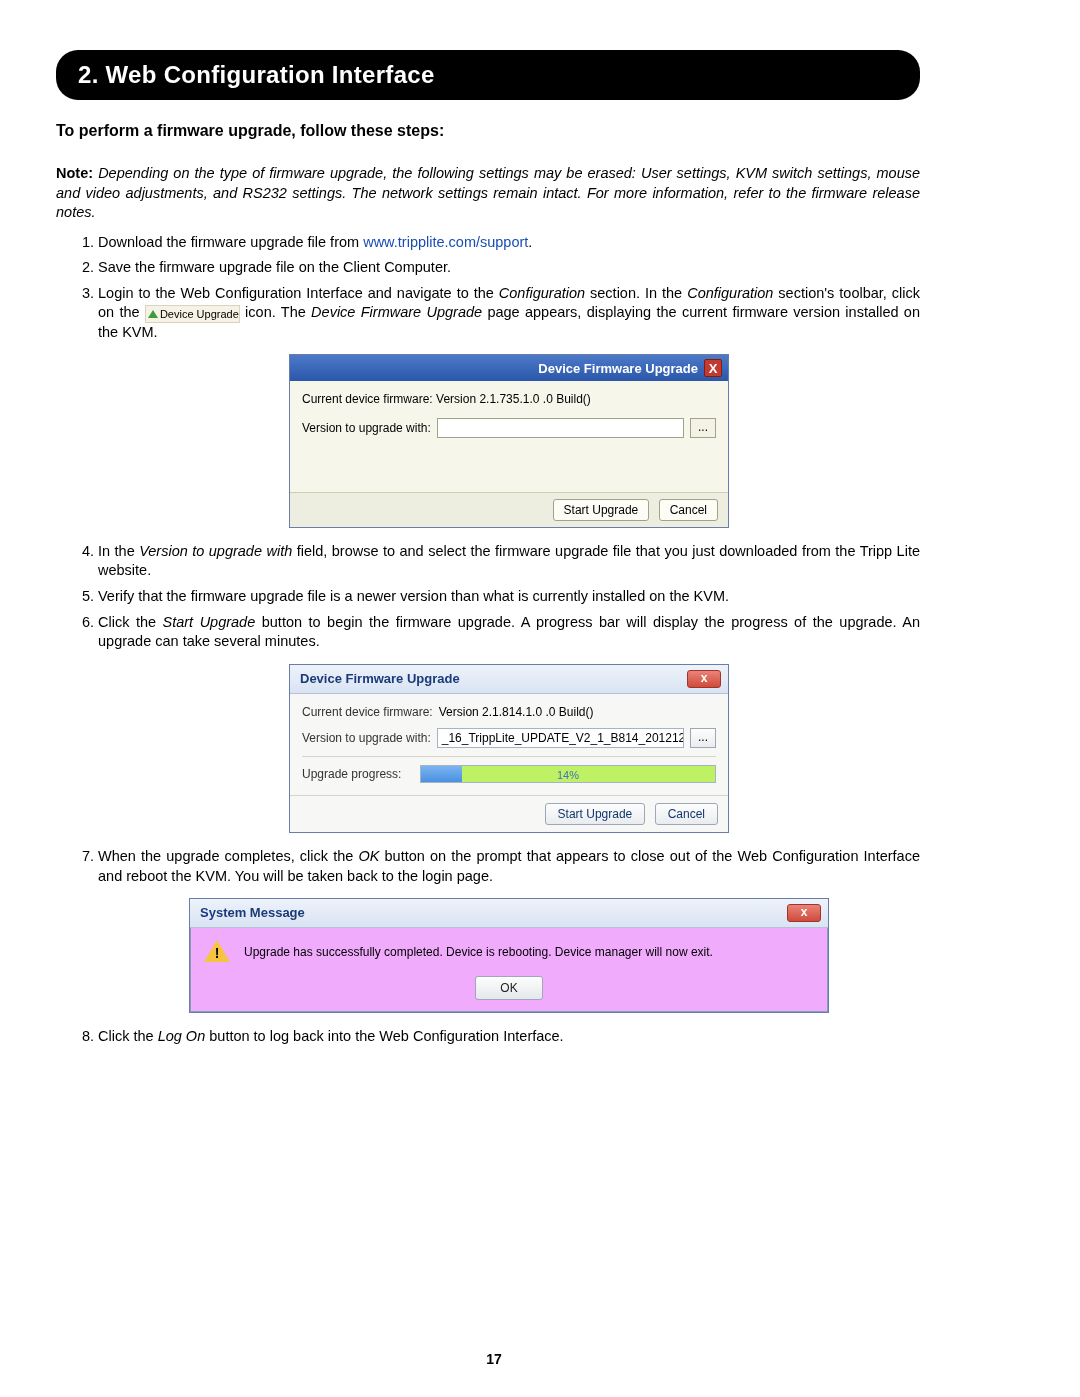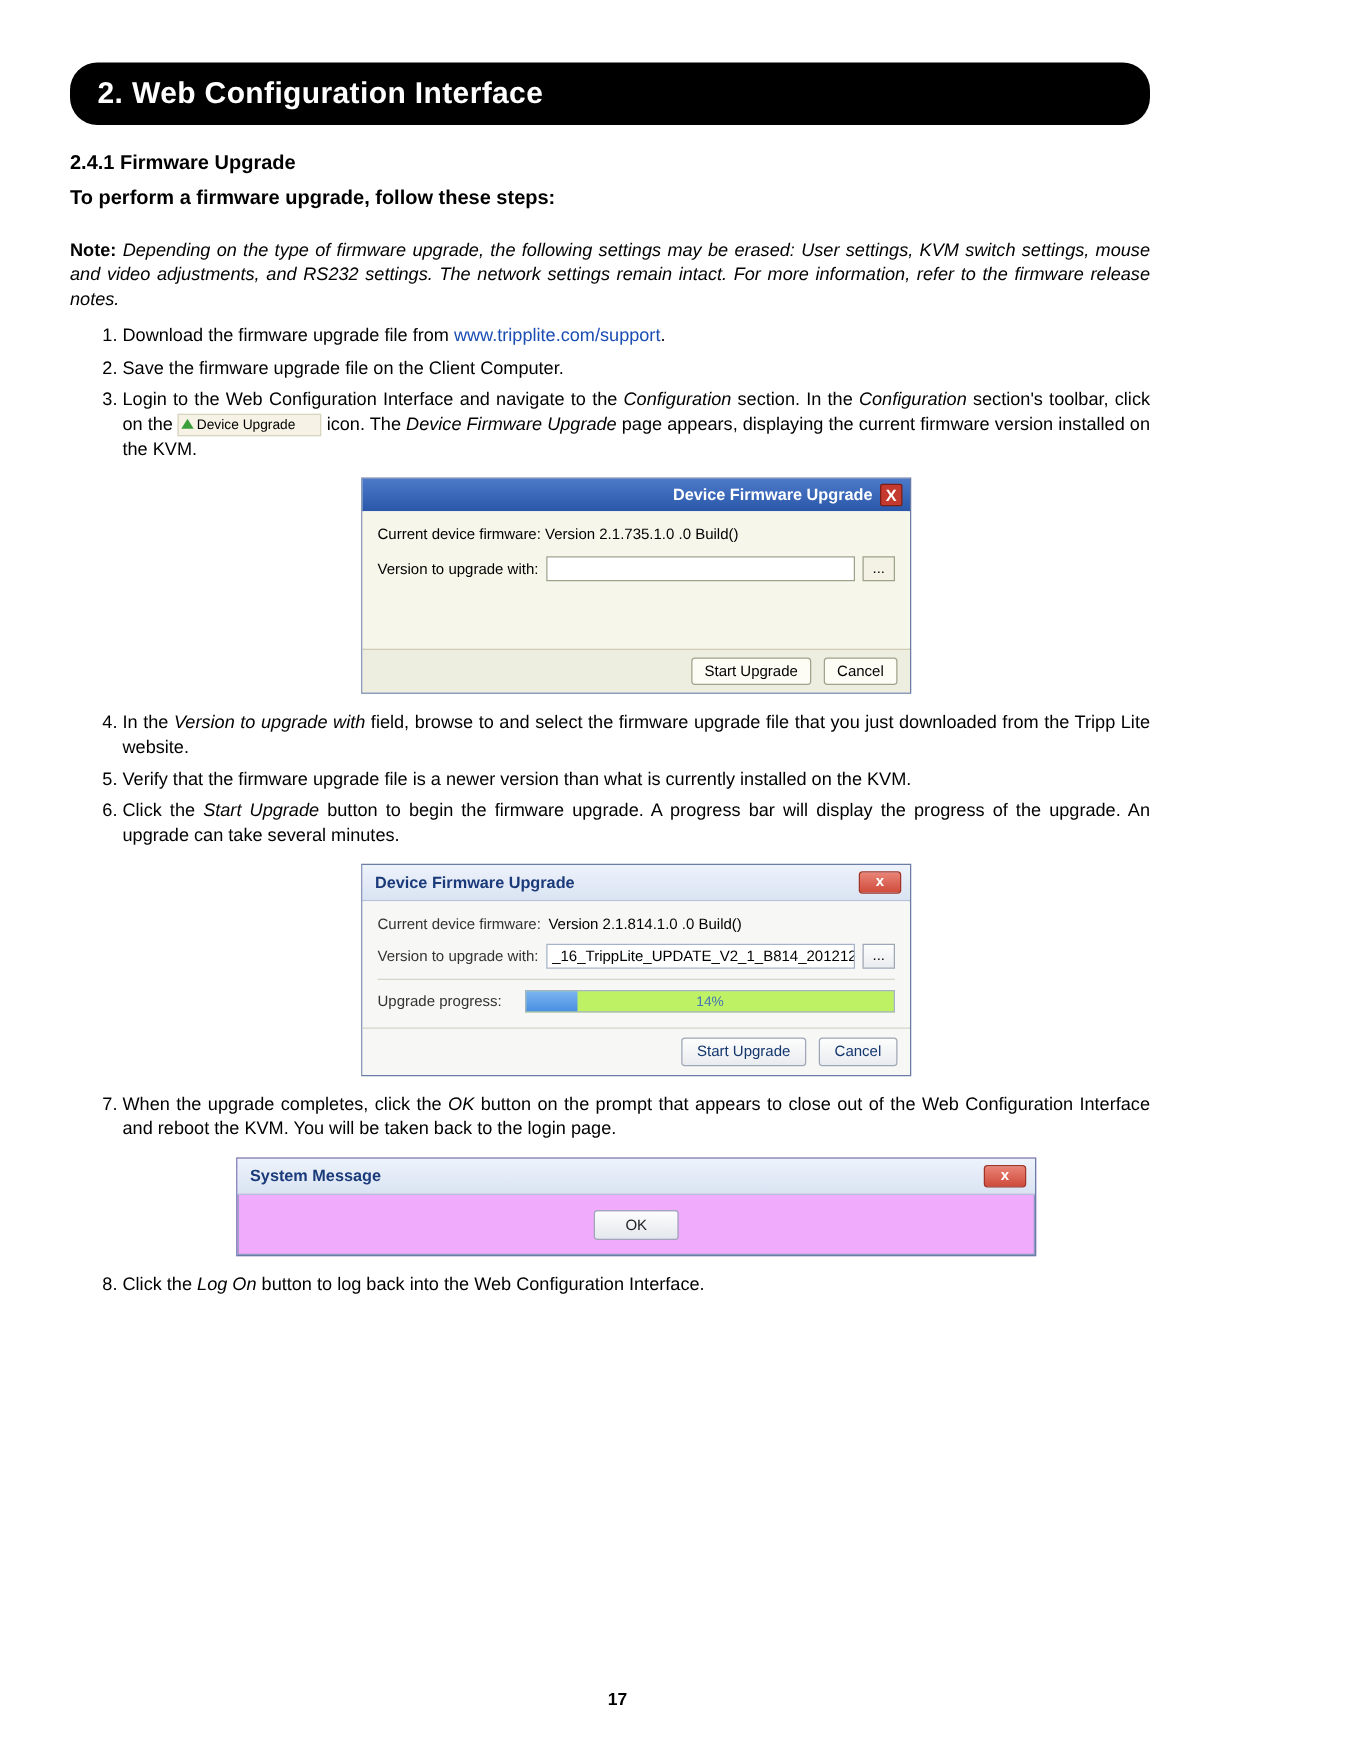"2.4.1 Firmware Upgrade" div.section-title { html: <div>2.4.1 Firmware Upgrade</div> -> none }
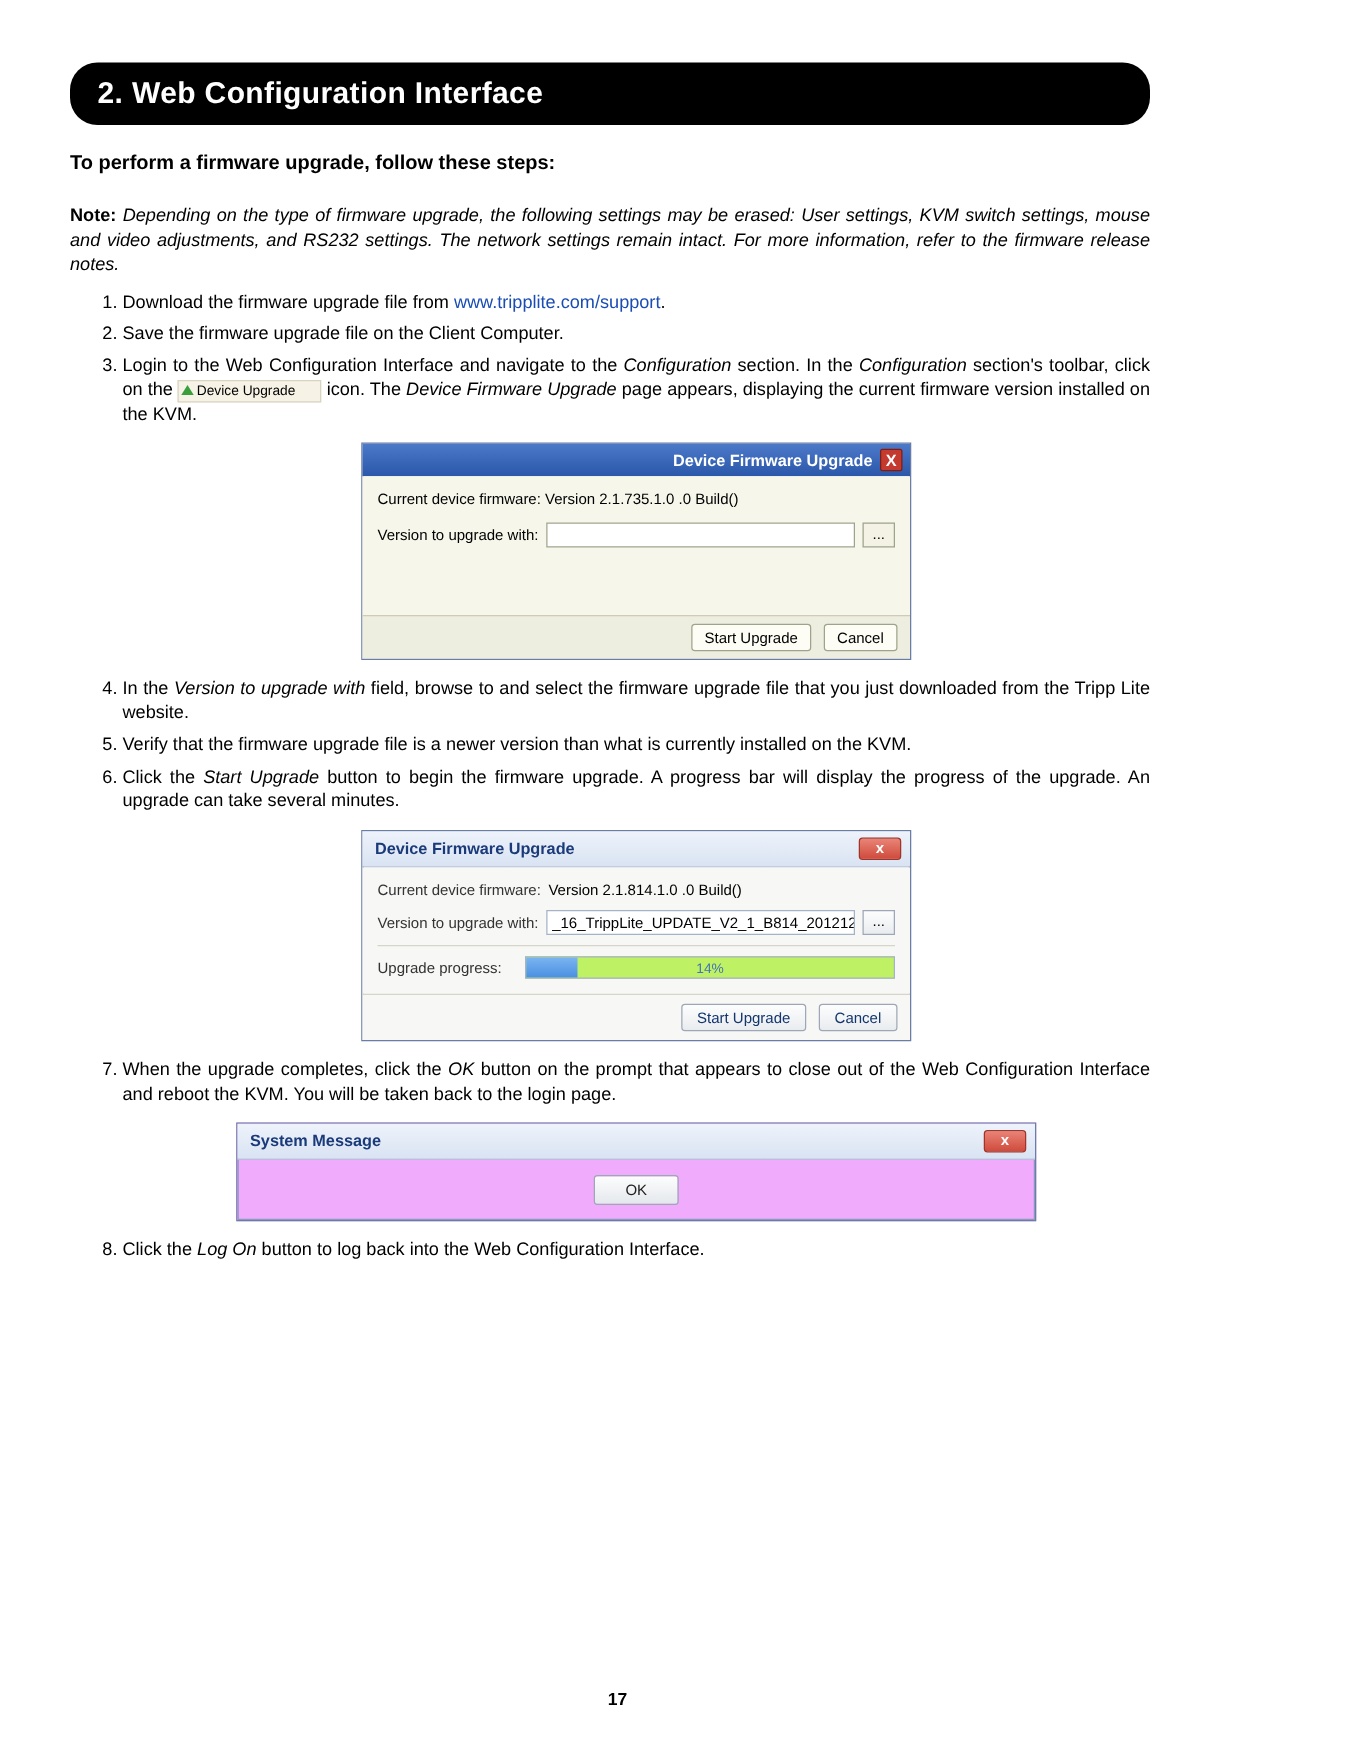"Device Upgrade" .device-upgrade-chip { padding: 1px 20px 1px 2px -> 1px 0 1px 2px }
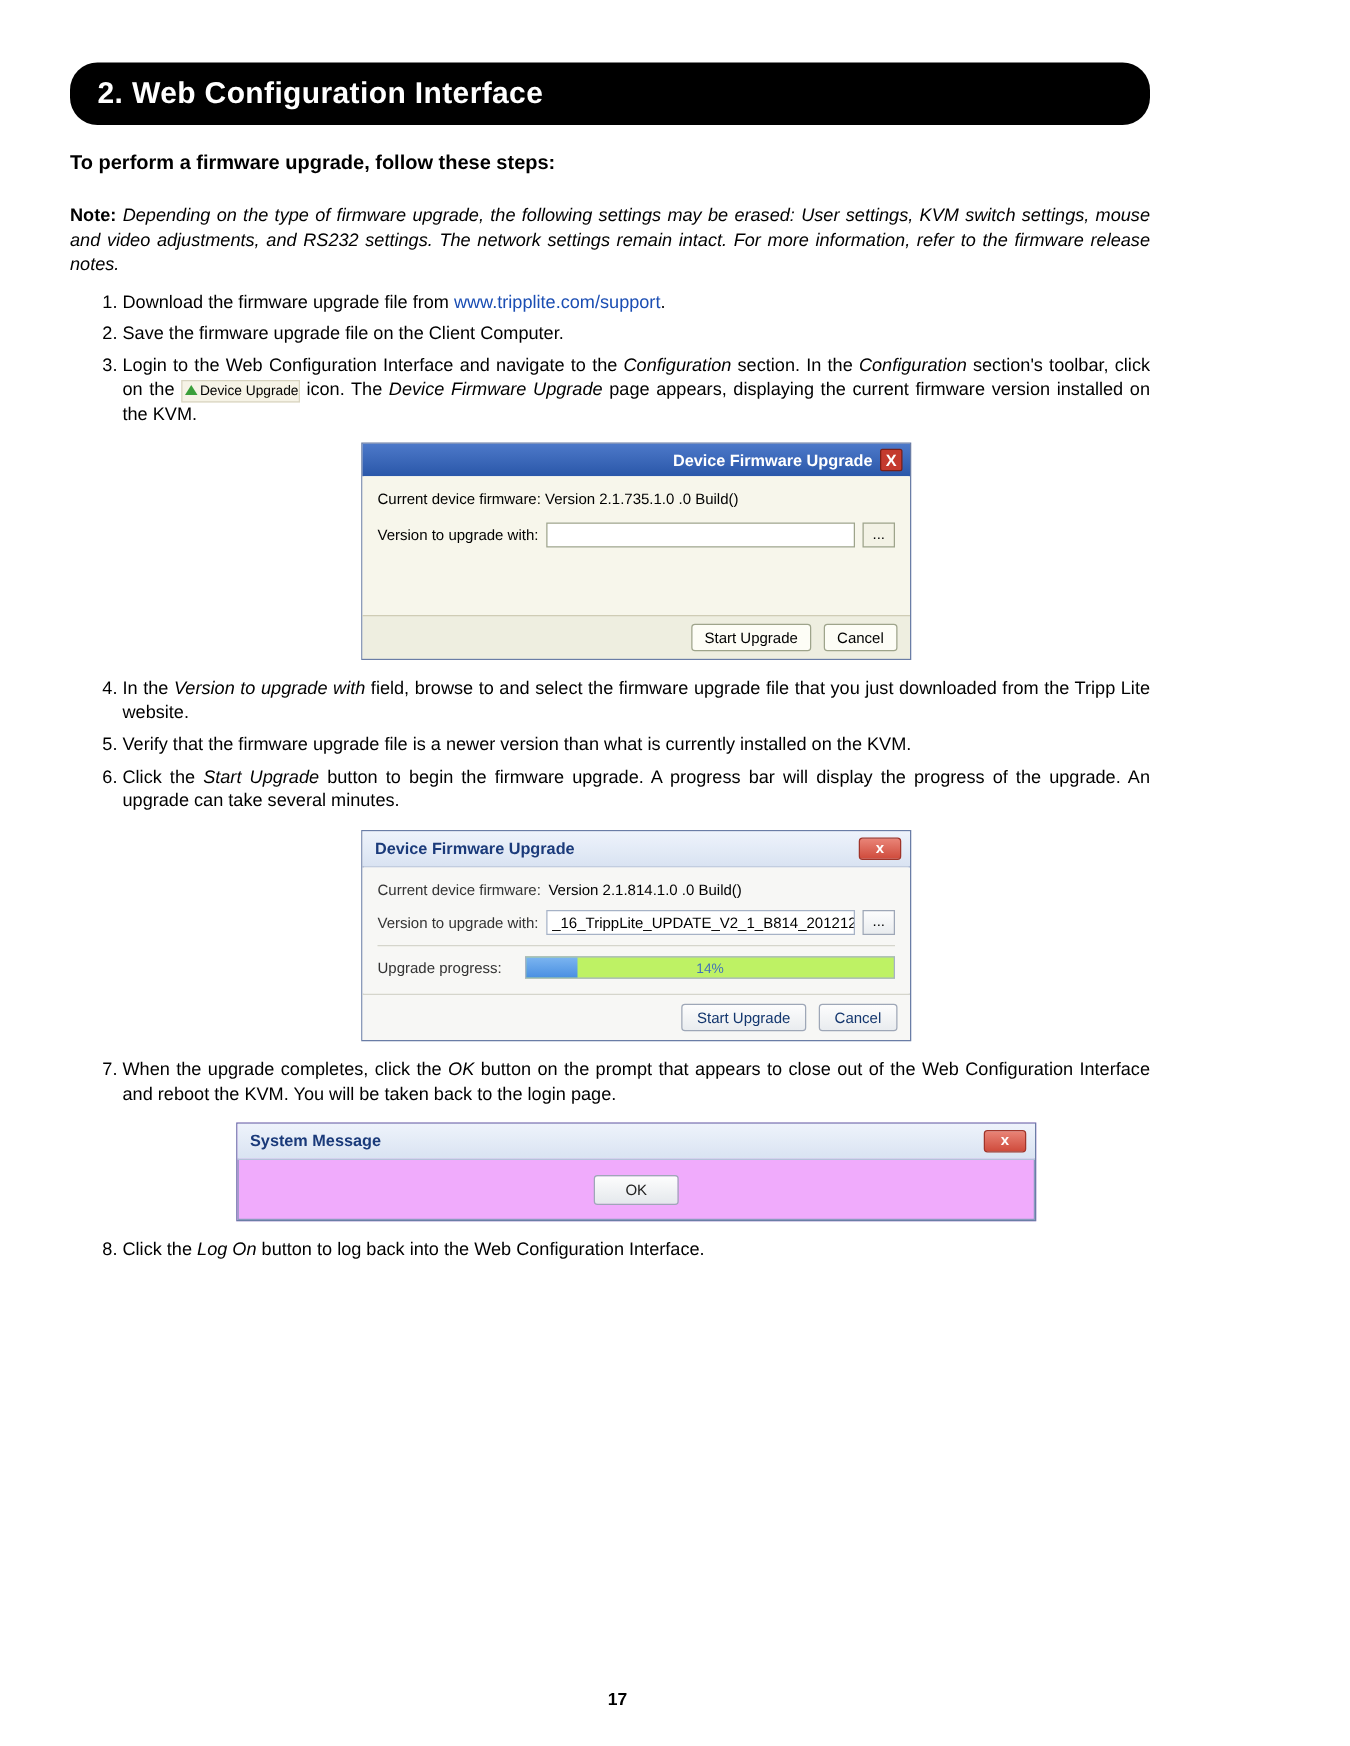"Upgrade has successfully completed." div.msg-row { html: none -> <div> <span></span> <span>Upgrade has successfully completed. Device is rebooting. Device manager will now exit.</span> </div> }
